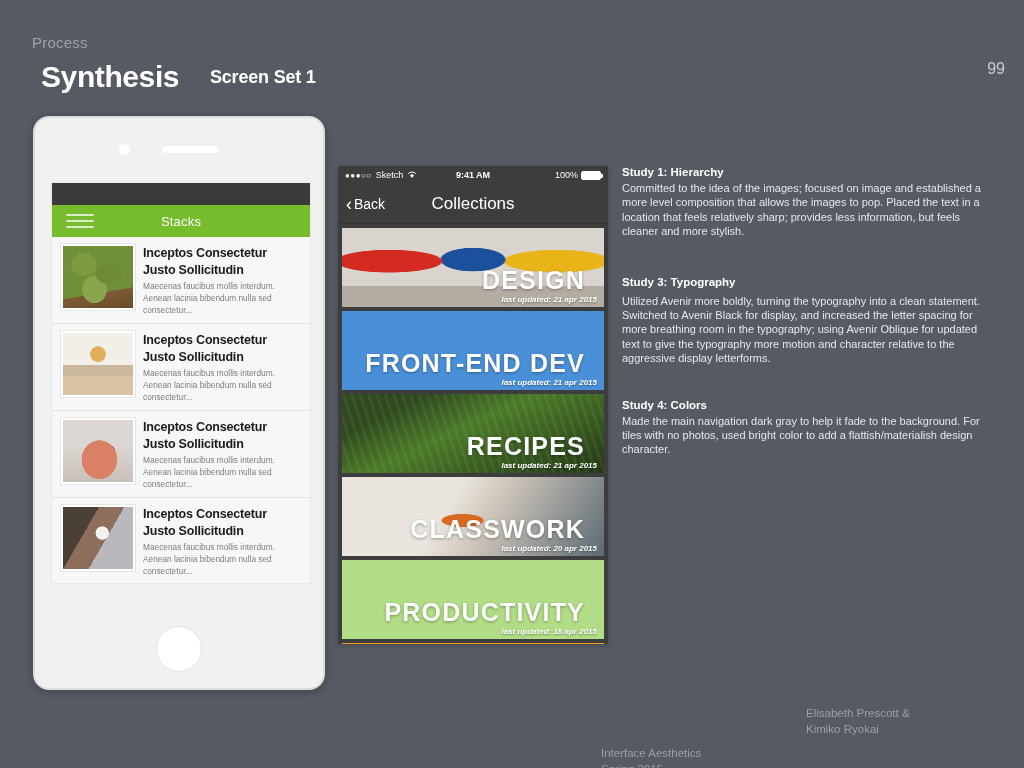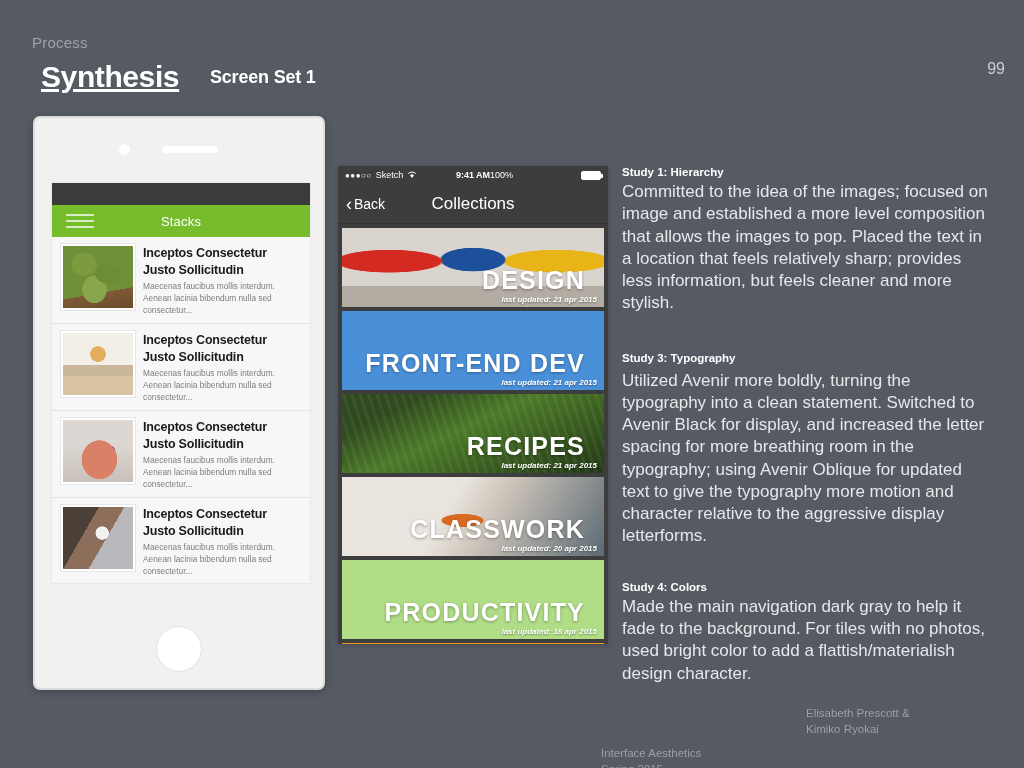"Synthesis" .slide-title { text-decoration: underline -> none }
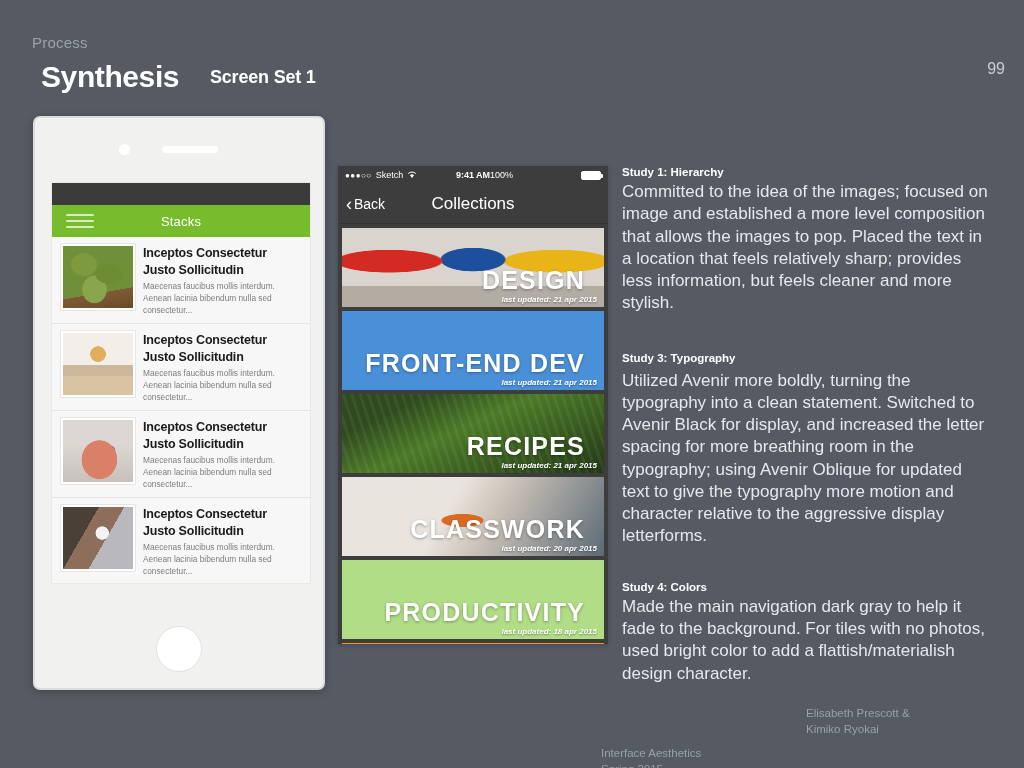"100%" .col-status .right { justify-content: space-between -> flex-end }
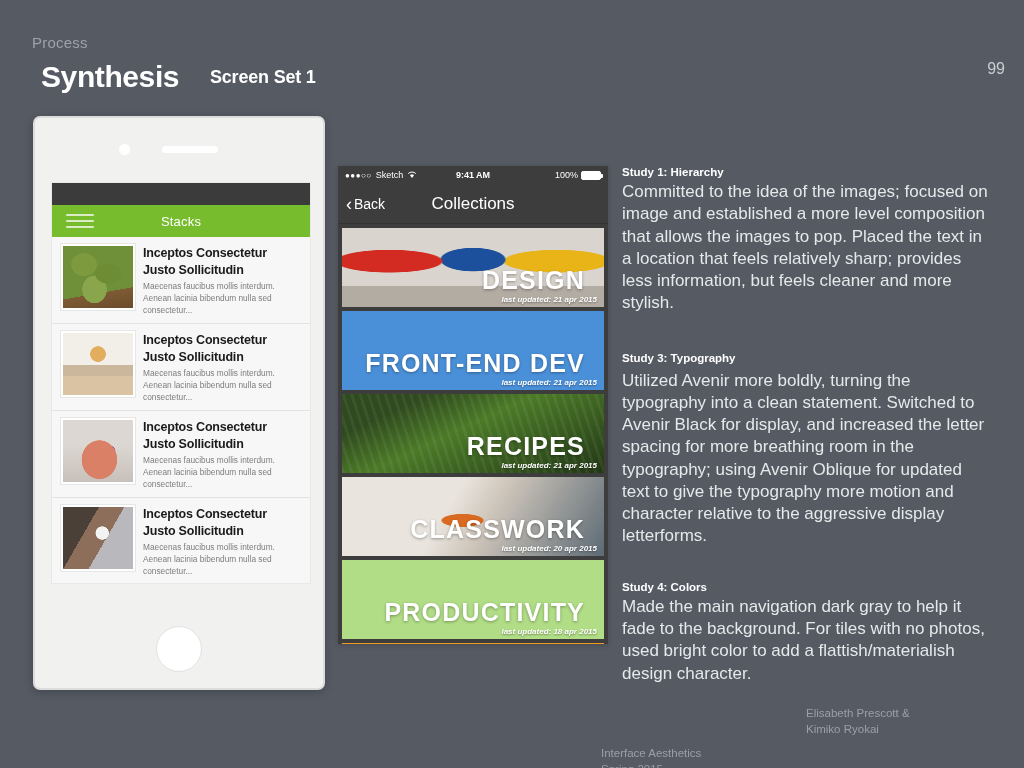"Committed to the idea of" .note-body { font-size: 17px -> 11px }
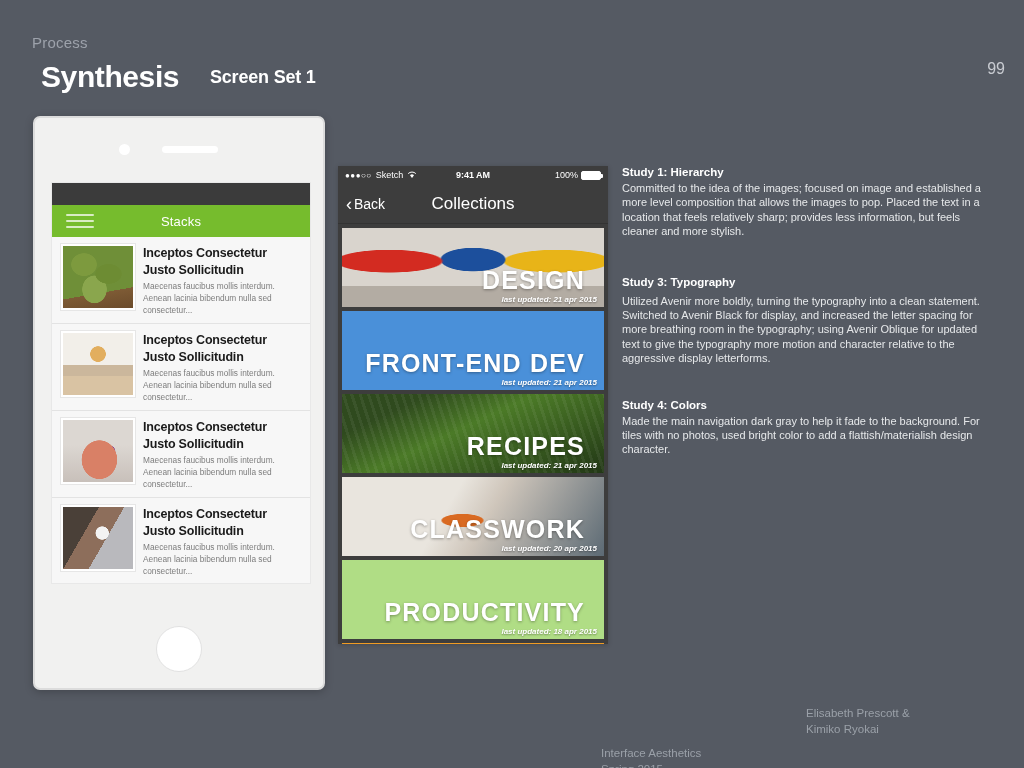"Stacks" .phone { border-radius: 7px -> 16px }
